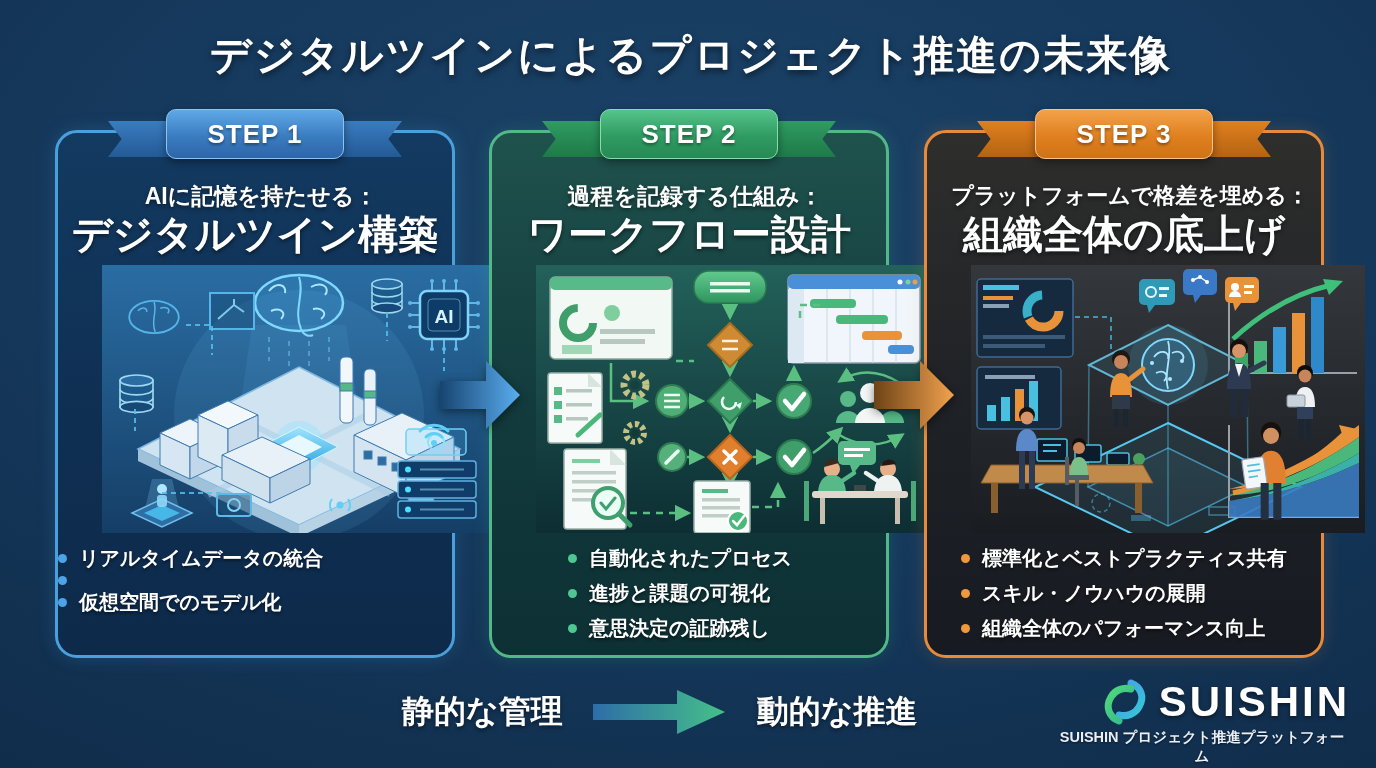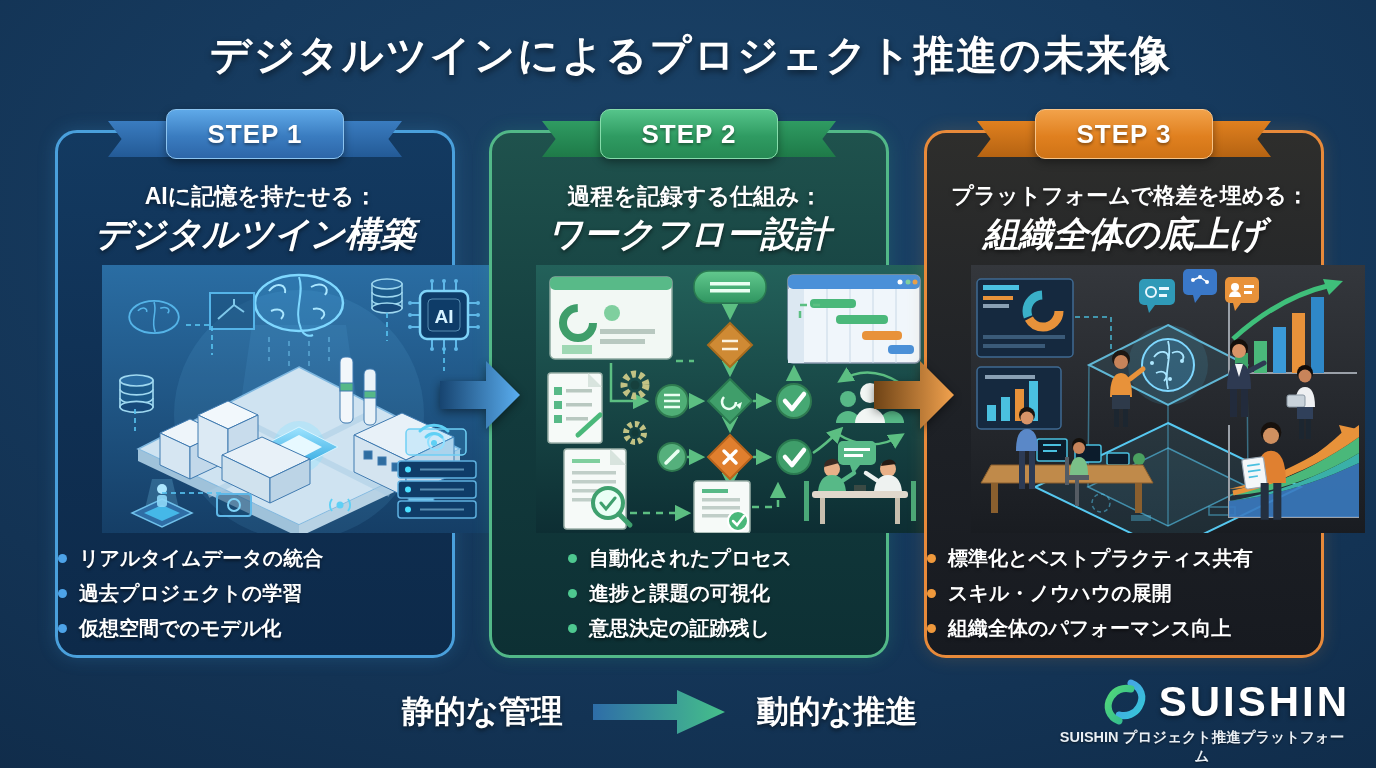"デジタルツイン構築" .step-title .l2 { font-size: 35px -> 40px; font-style: italic -> none }
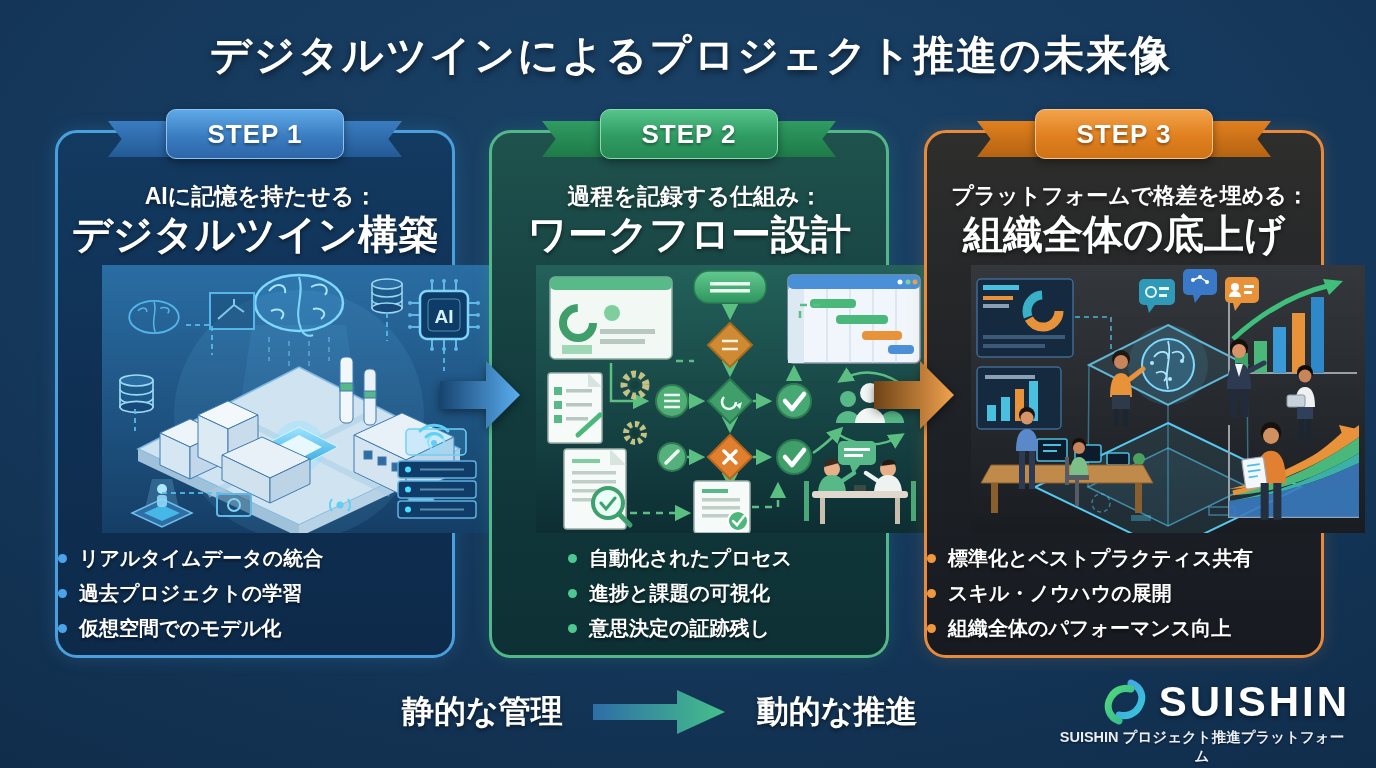"標準化とベストプラクティス共有" .p3 .bullets { padding-left: none -> 34px }
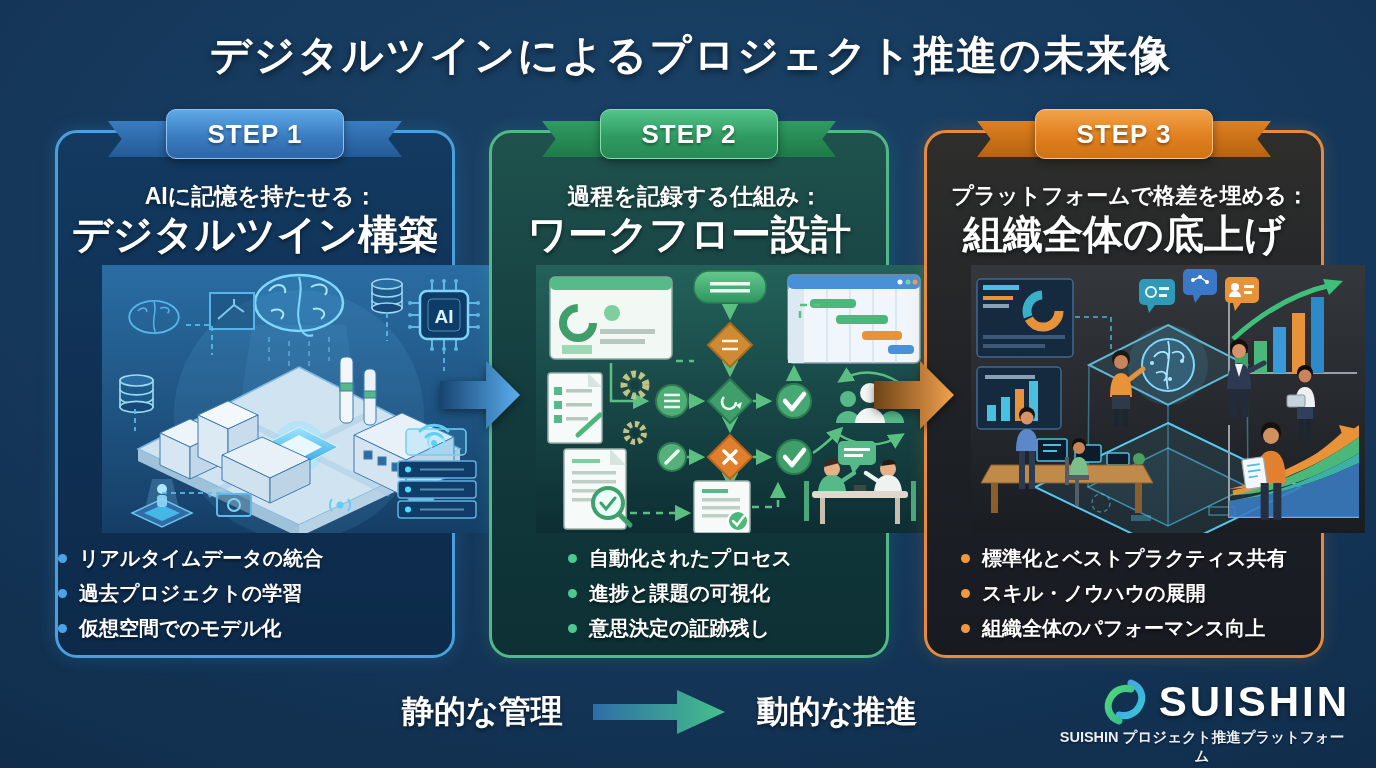"過去プロジェクトの学習" span { html: <span>過去プロジェクトの学習</span> -> none }
